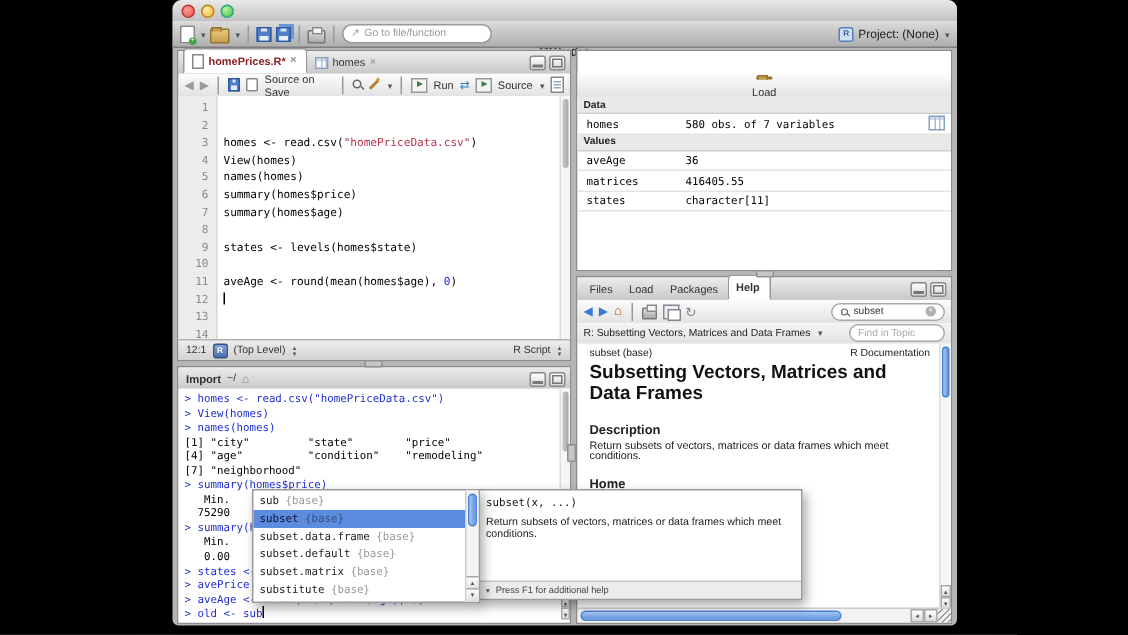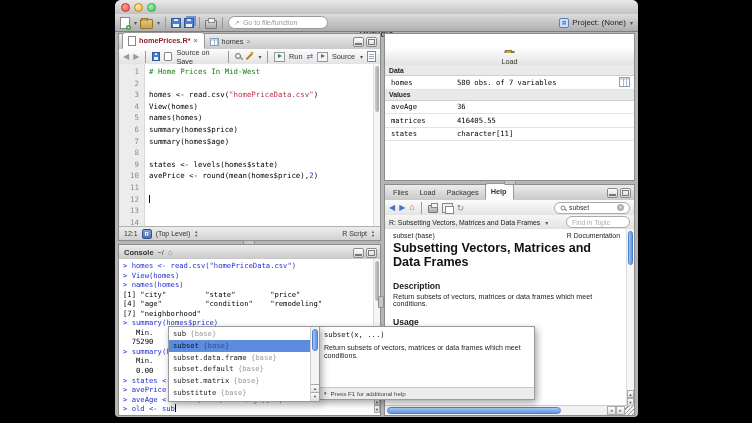"# Home Prices In Mid-West" span.codetxt { html: <span># Home Prices In Mid-West</span> -> none }
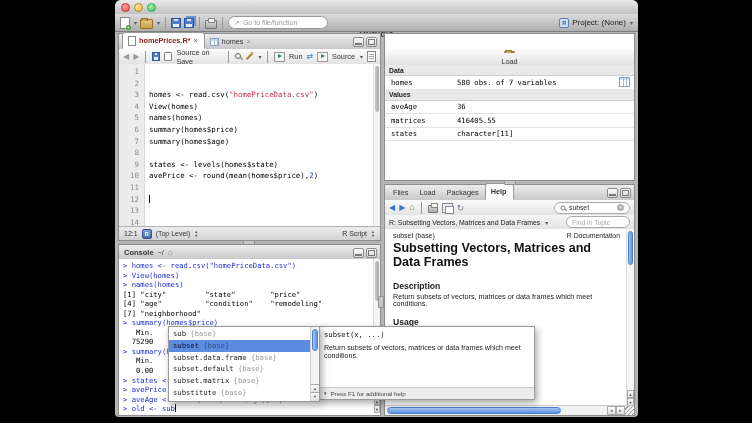"avePrice <- round(mean(homes$price),2)" span.codetxt { html: <span><span>avePrice &lt;- round(mean(homes$price),</span><span>2</span><span>)</span></span> -> none }
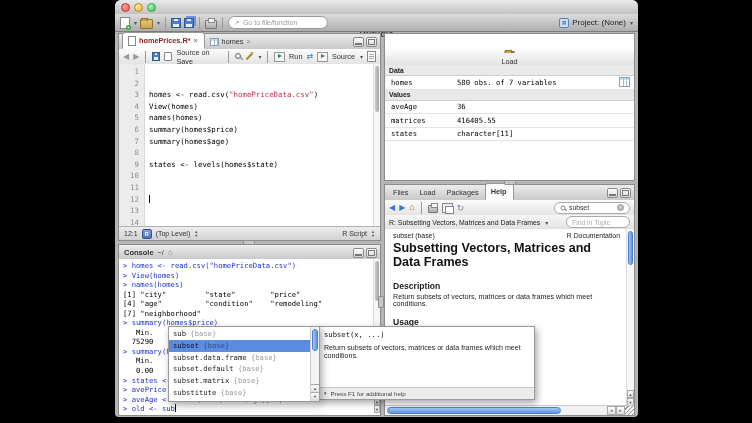"aveAge <- round(mean(homes$age), 0)" span.codetxt { html: none -> <span><span>aveAge &lt;- round(mean(homes$age), </span><span>0</span><span>)</span></span> }
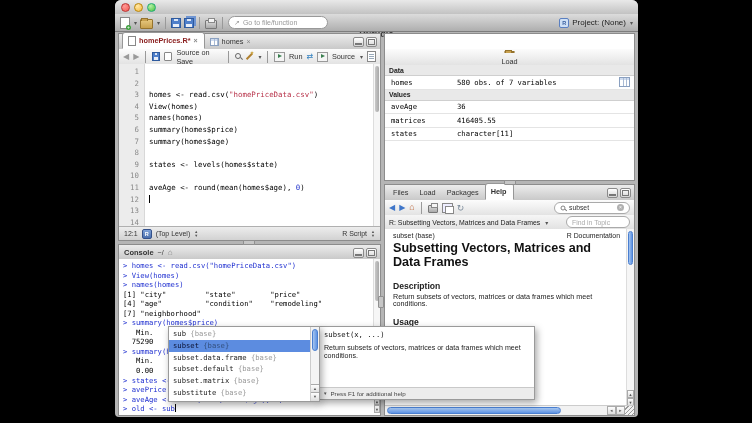"Console" b { text: Console -> Import }
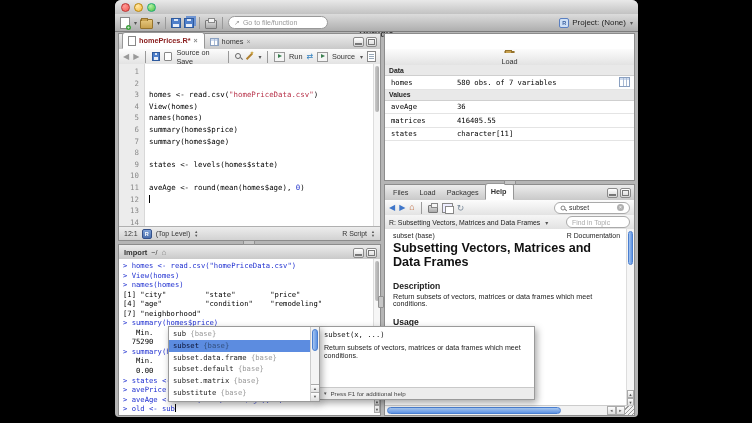"Usage" div.dochead { text: Usage -> Home }
